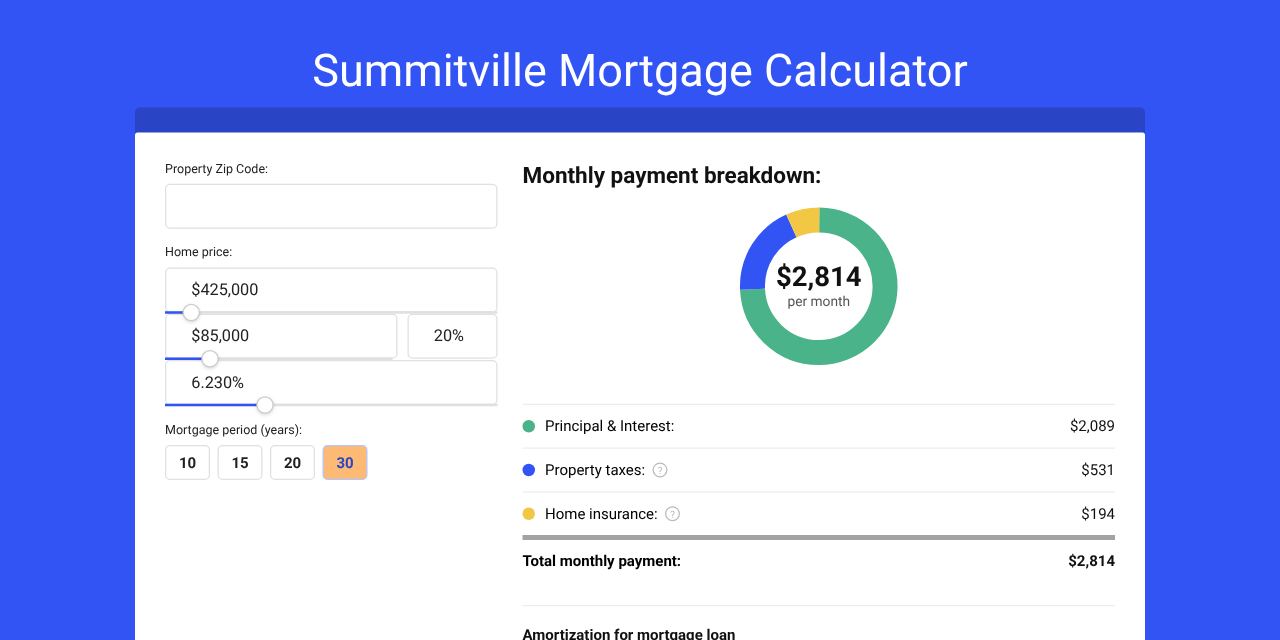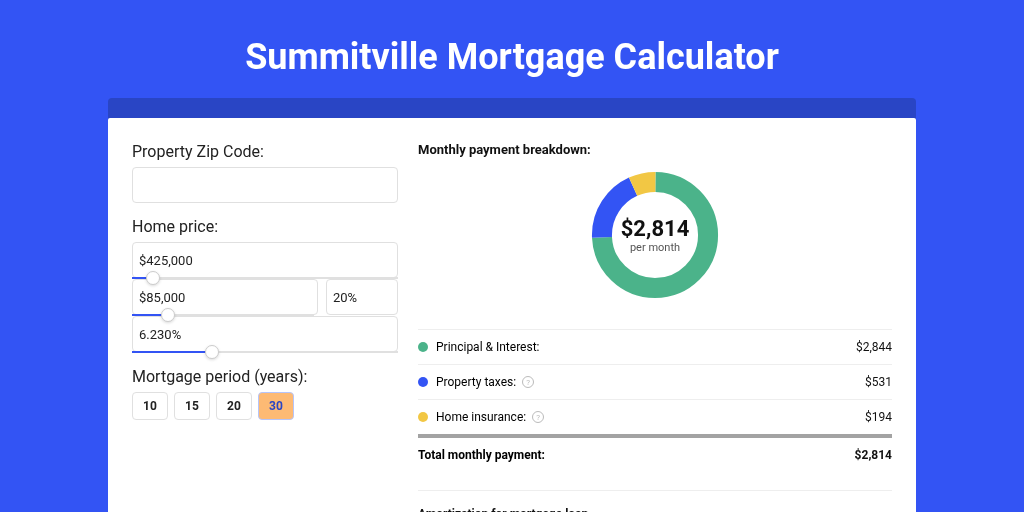"Summitville Mortgage Calculator" .page-title { font-weight: 700 -> 400; padding: 36px 0 20px -> 36px 0 8px }
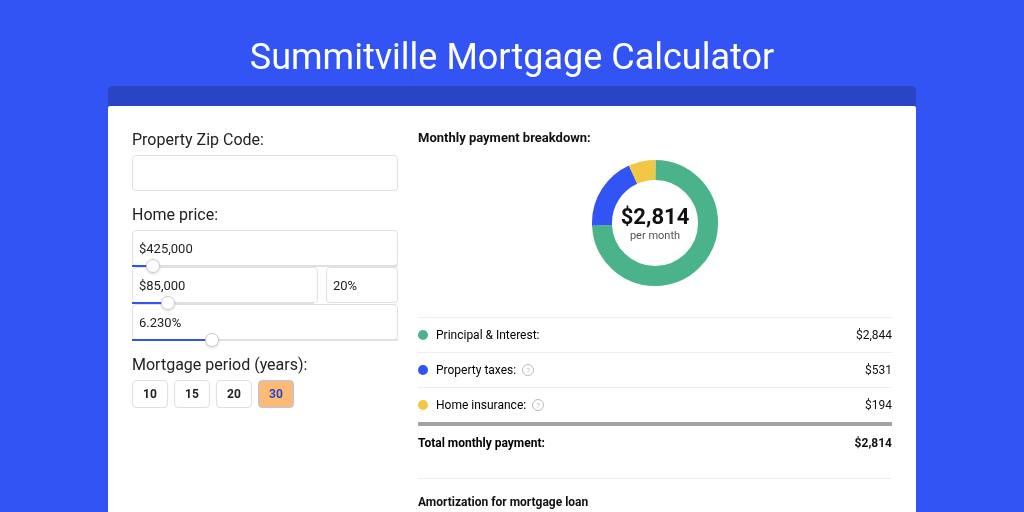"Property Zip Code:" .flabel { font-size: 16px -> 10px }
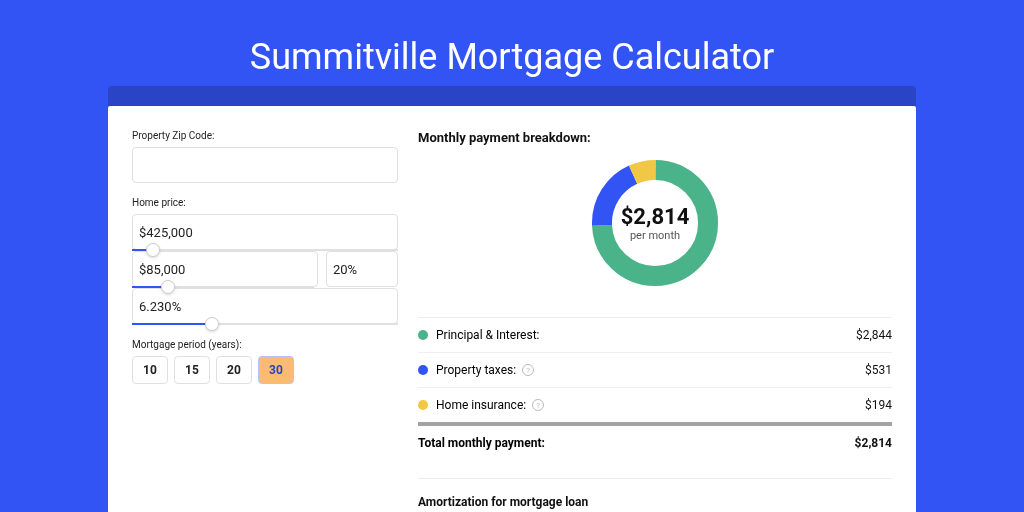"Monthly payment breakdown:" .section-title { font-size: 13px -> 18px }
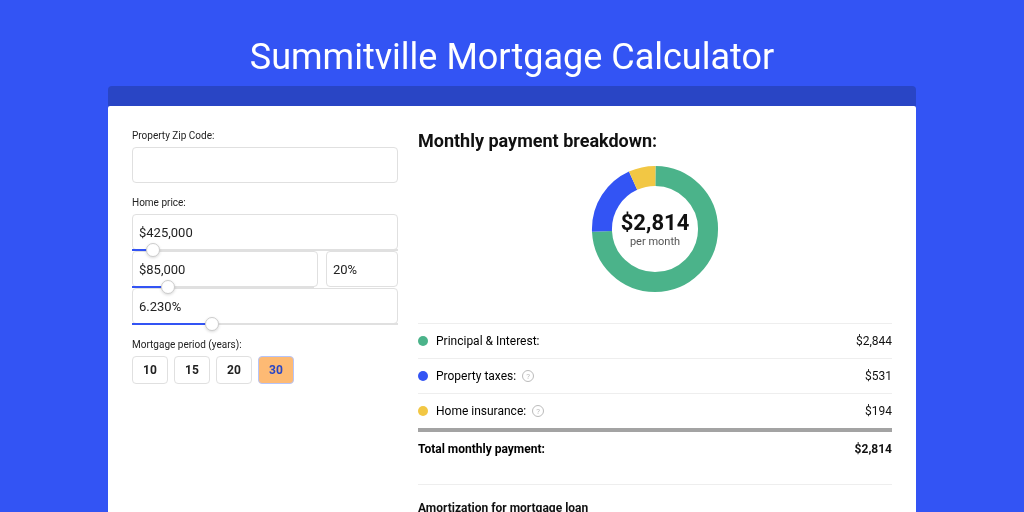"$425,000" .input { padding: 0 6px -> 0 20px }
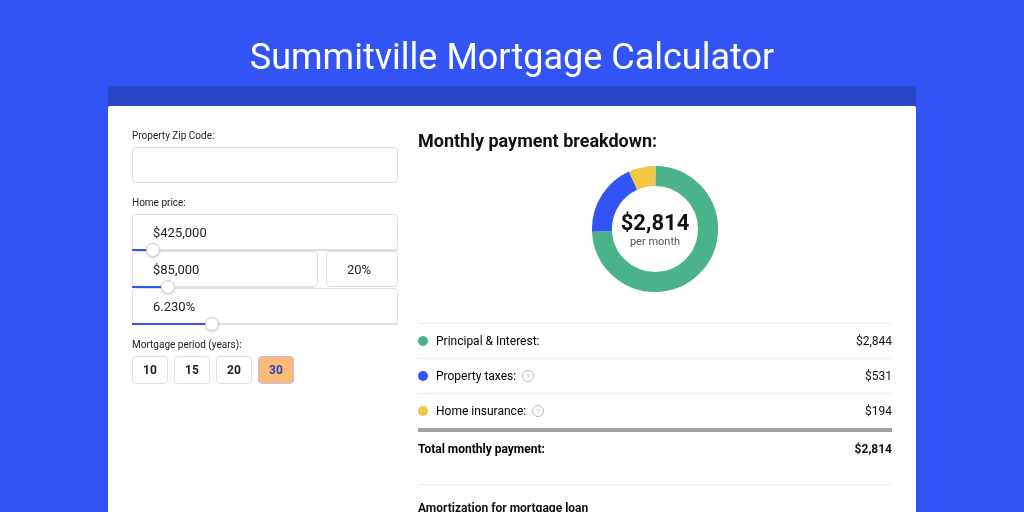"$2,844" span.legend-val { text: $2,844 -> $2,089 }
